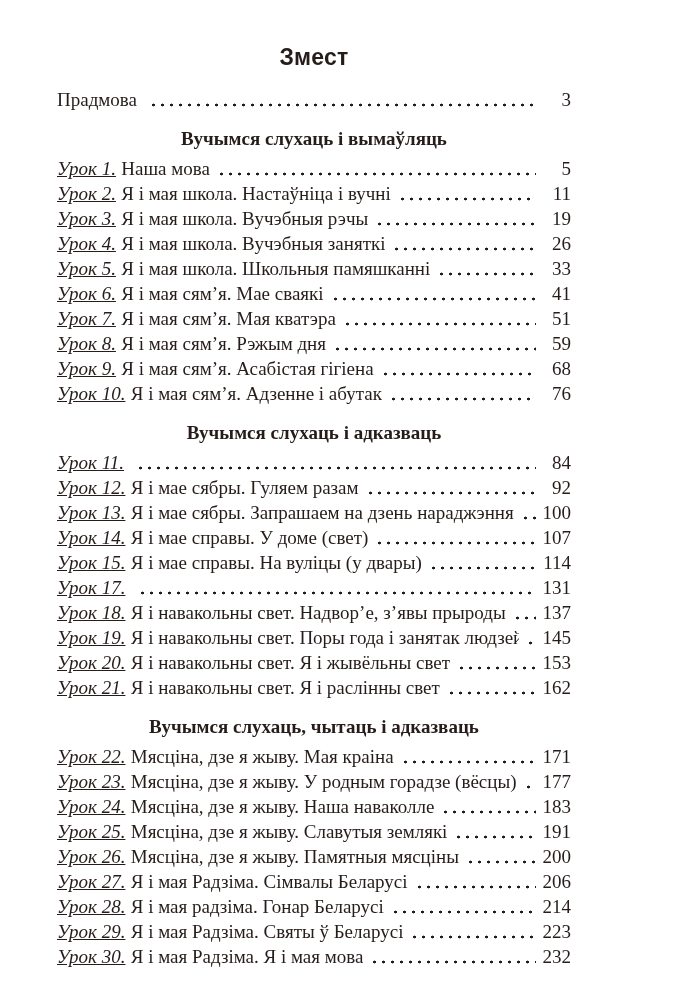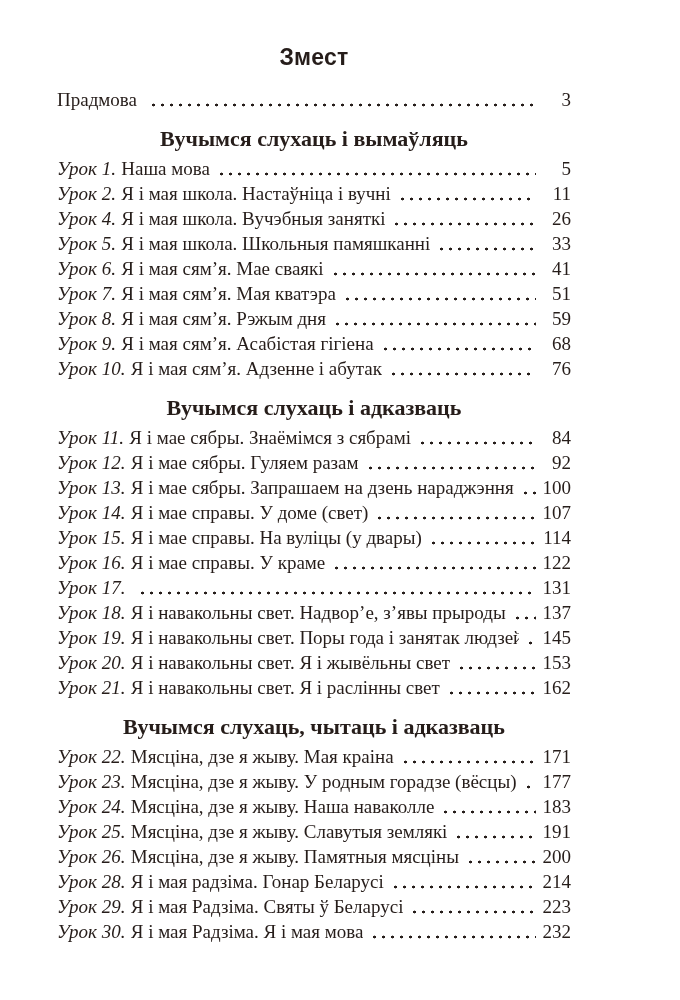"Вучымся слухаць і вымаўляць" .section-heading { font-size: 22px -> 19px }
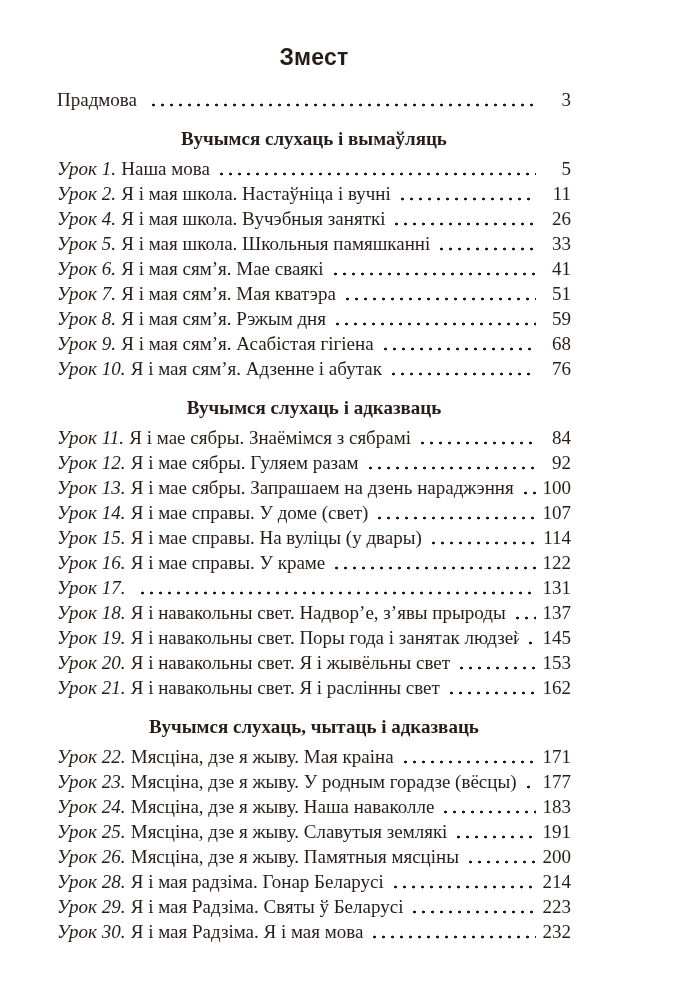"Урок 1." .toc-row .prefix { text-decoration: none -> underline }
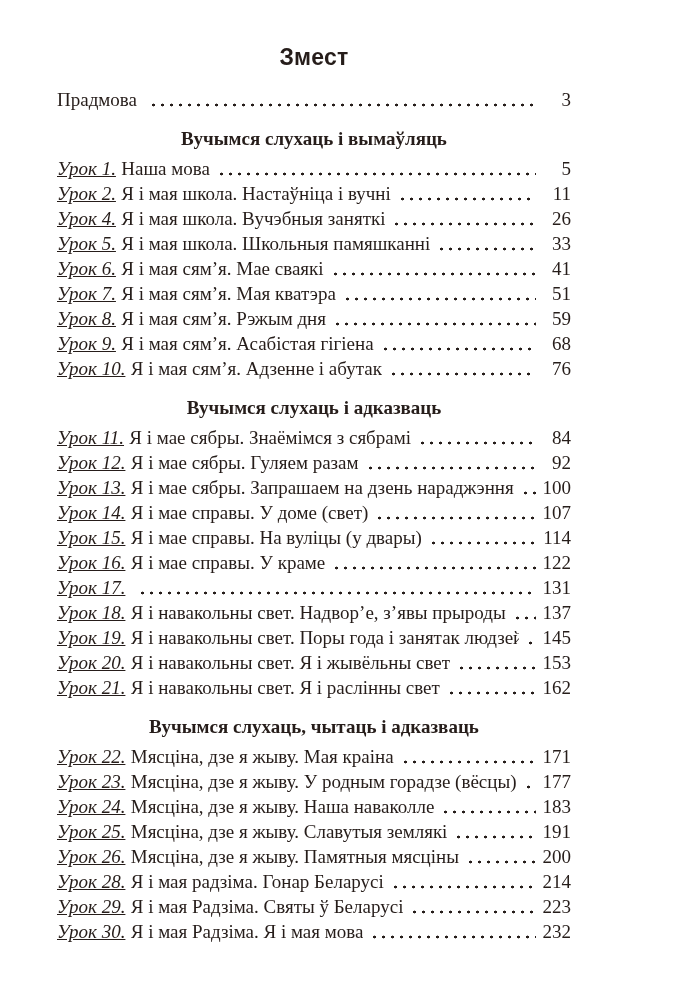"Урок 3." div.toc-row { html: none -> <div> <span>Урок 3.</span> <span>Я і мая школа. Вучэбныя рэчы</span> <span></span> <span>19</span> </div> }
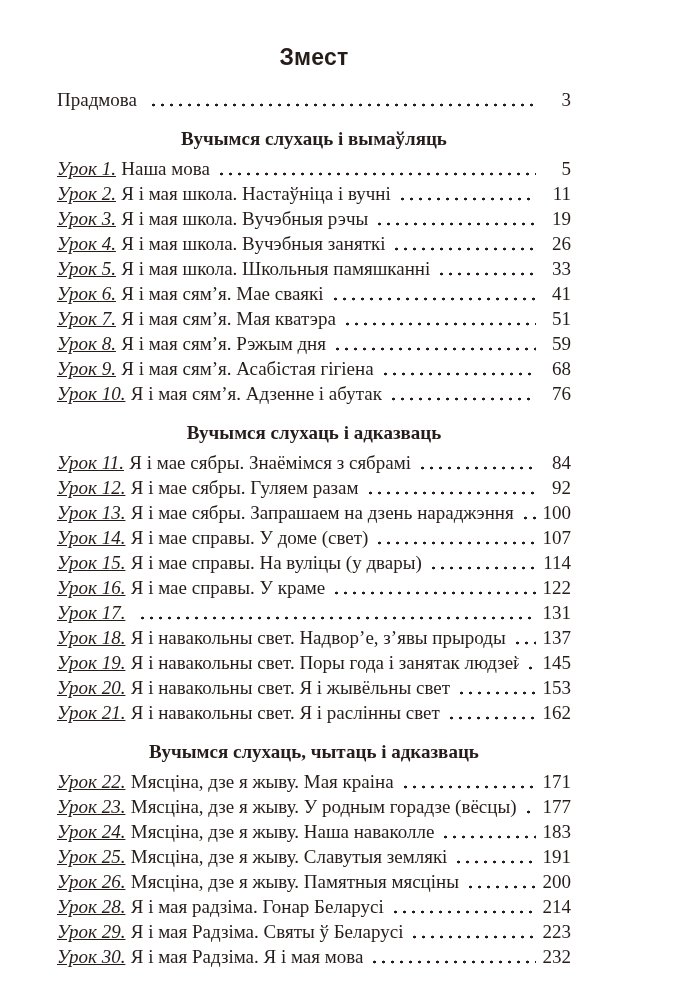"Я і мае сябры. Знаёмімся" span.entry-title { html: <span>Я і мае сябры. Знаёмімся з сябрамі</span> -> none }
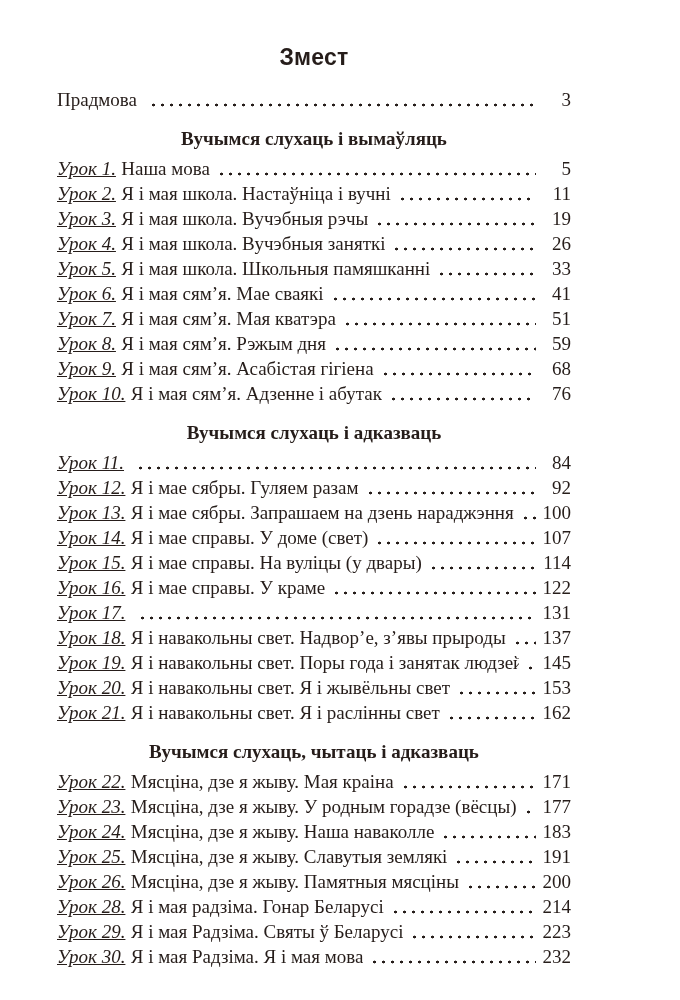"Урок 16." div.toc-row { html: <div> <span>Урок 16.</span> <span>Я і мае справы. У краме</span> <span></span> <span>122</span> </div> -> none }
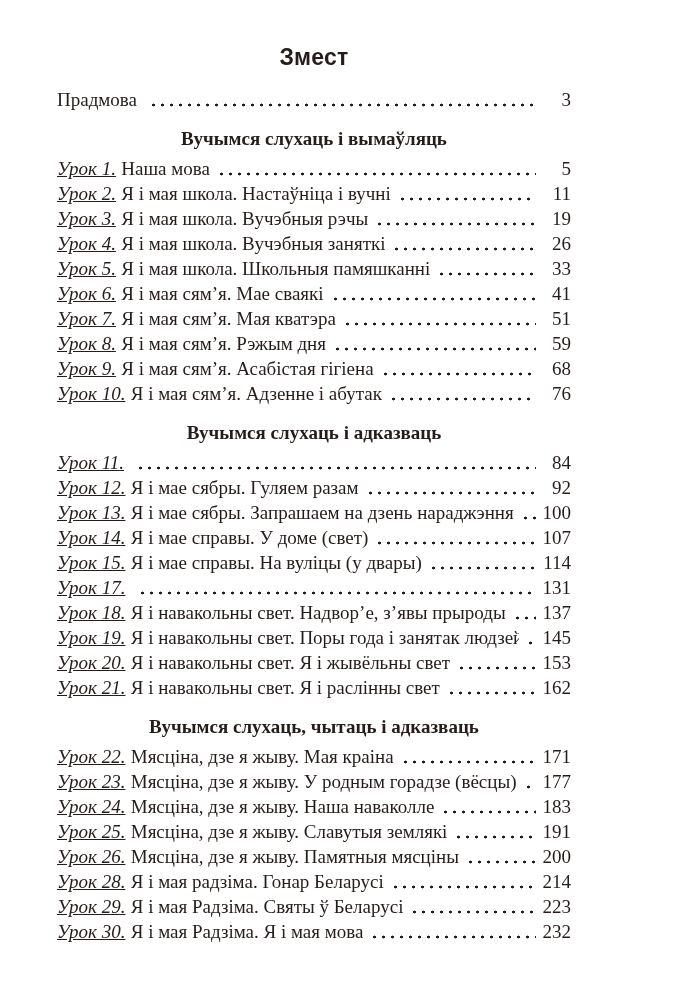"Урок 27." div.toc-row { html: none -> <div> <span>Урок 27.</span> <span>Я і мая Радзіма. Сімвалы Беларусі</span> <span></span> <span>206</span> </div> }
